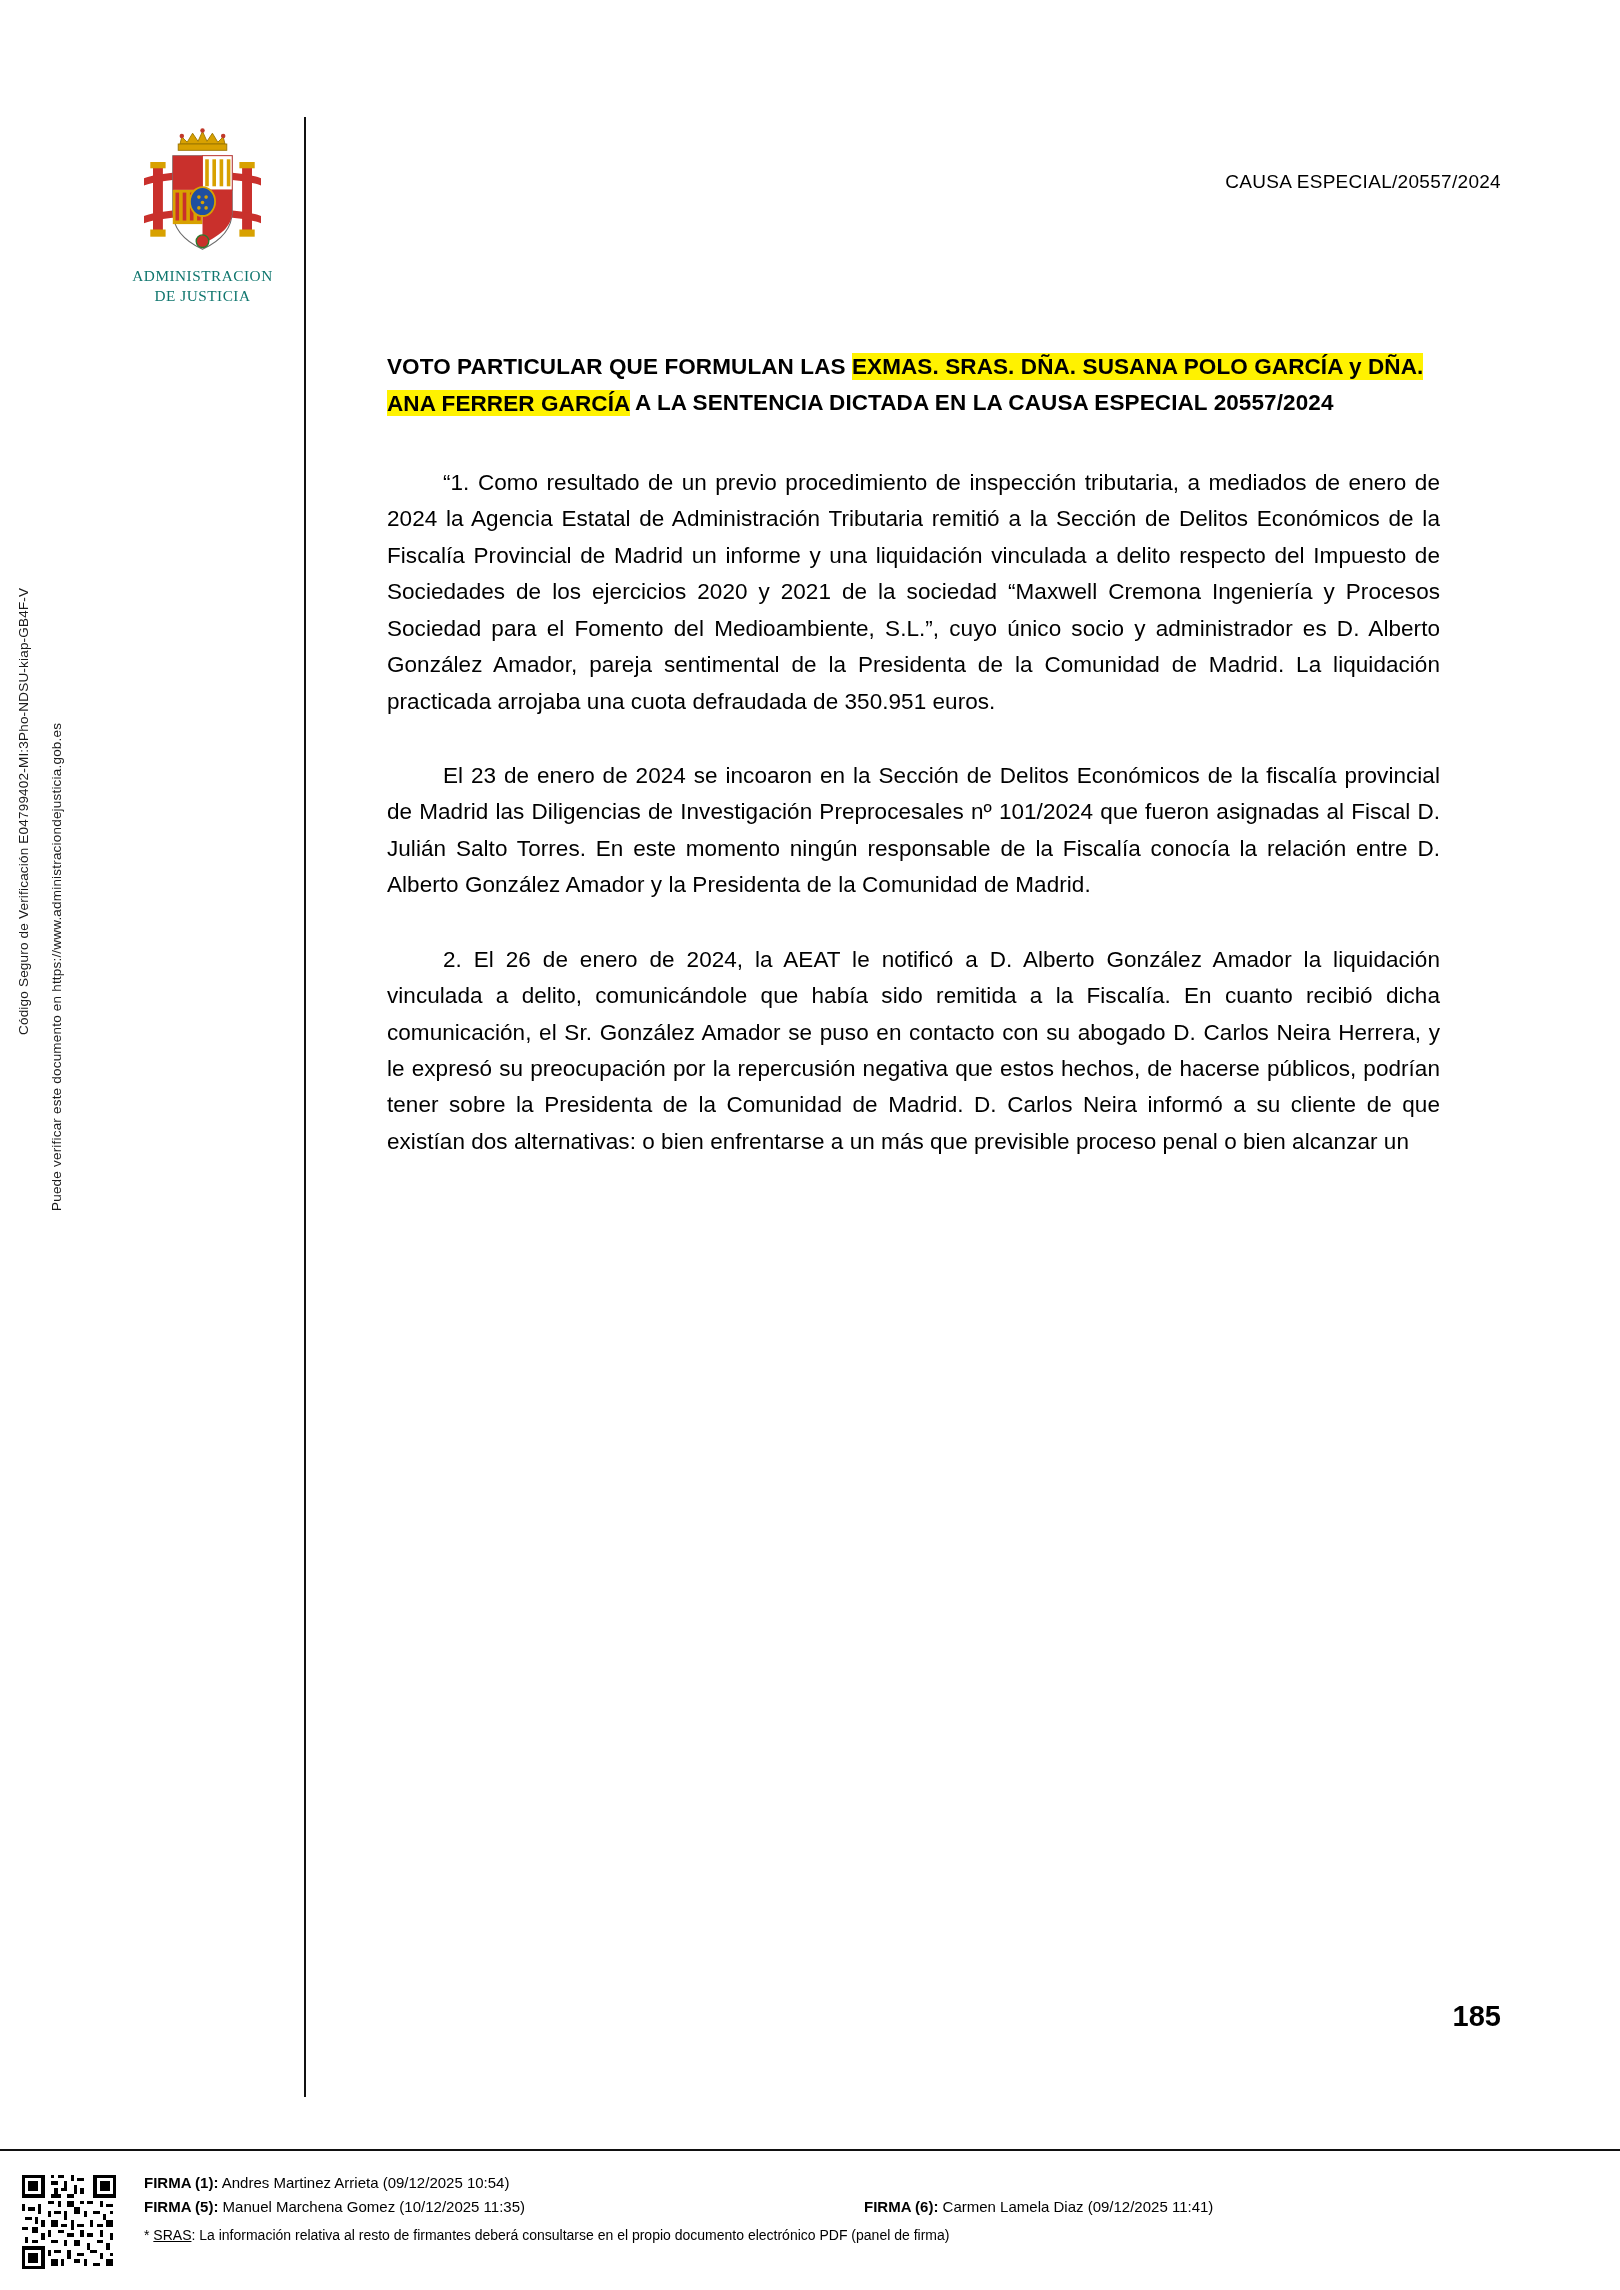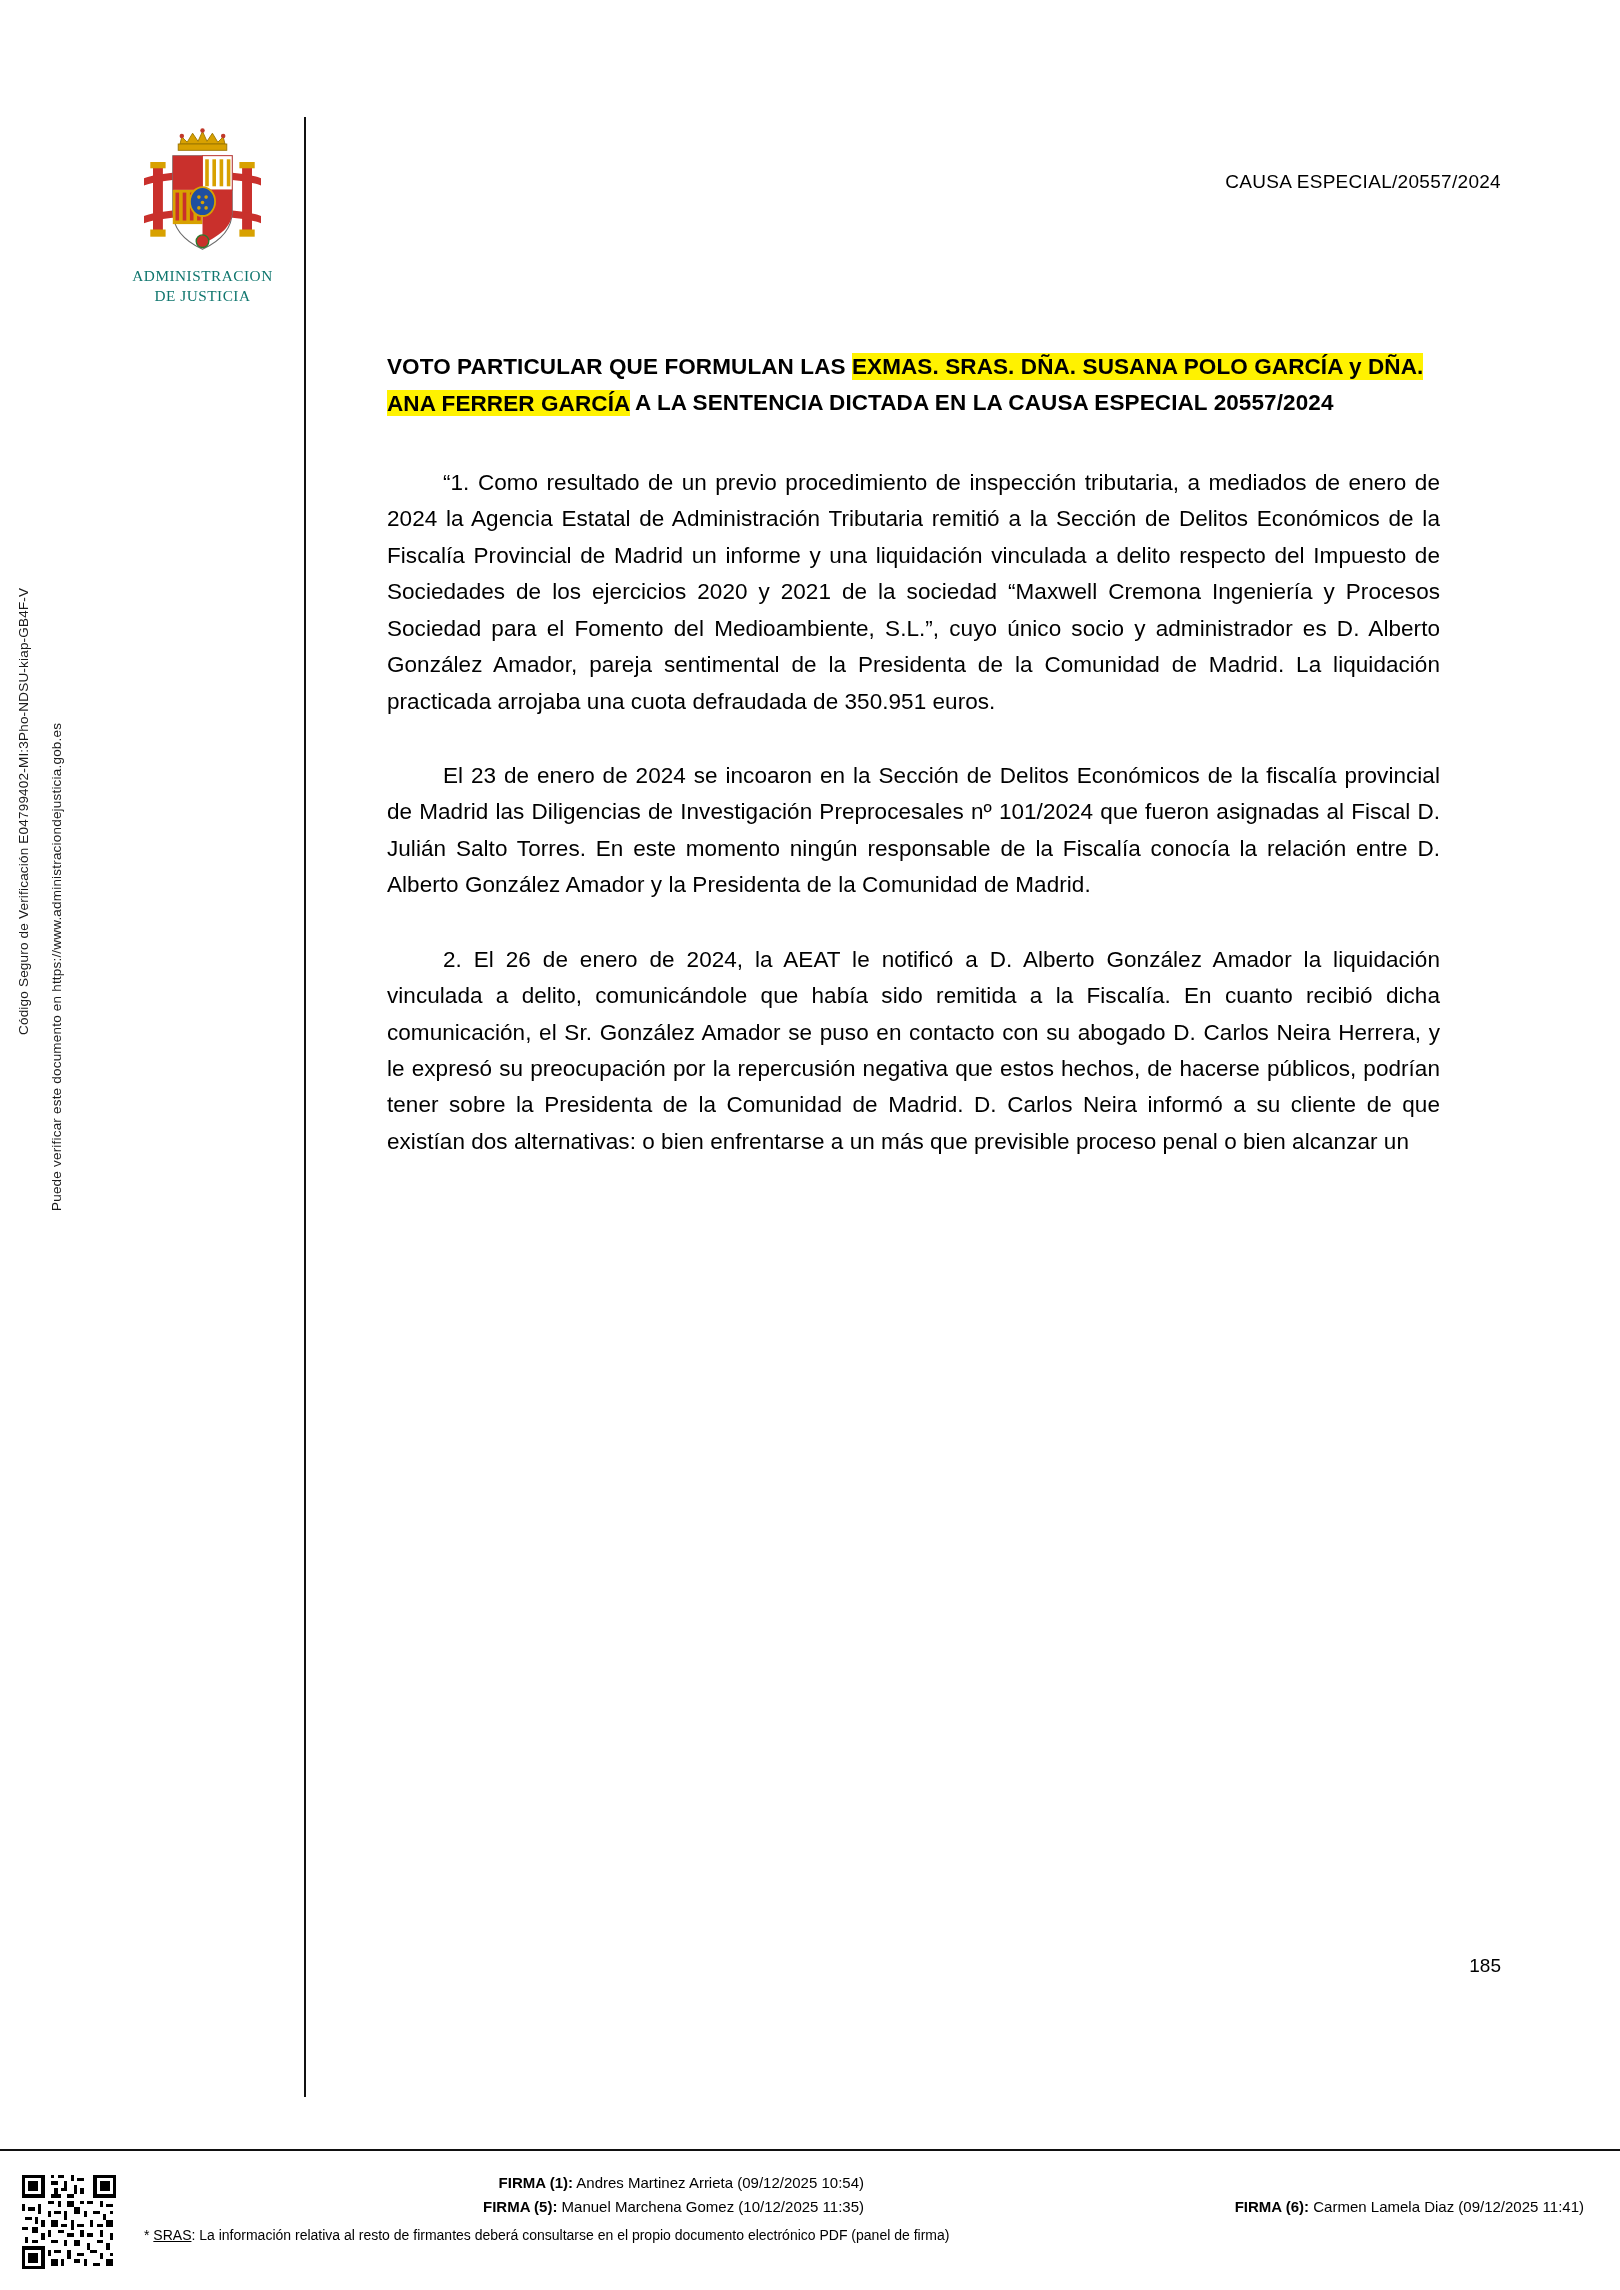"185" .page-number { font-size: 19px -> 29px; font-weight: none -> bold; top: 1955px -> 2000px }
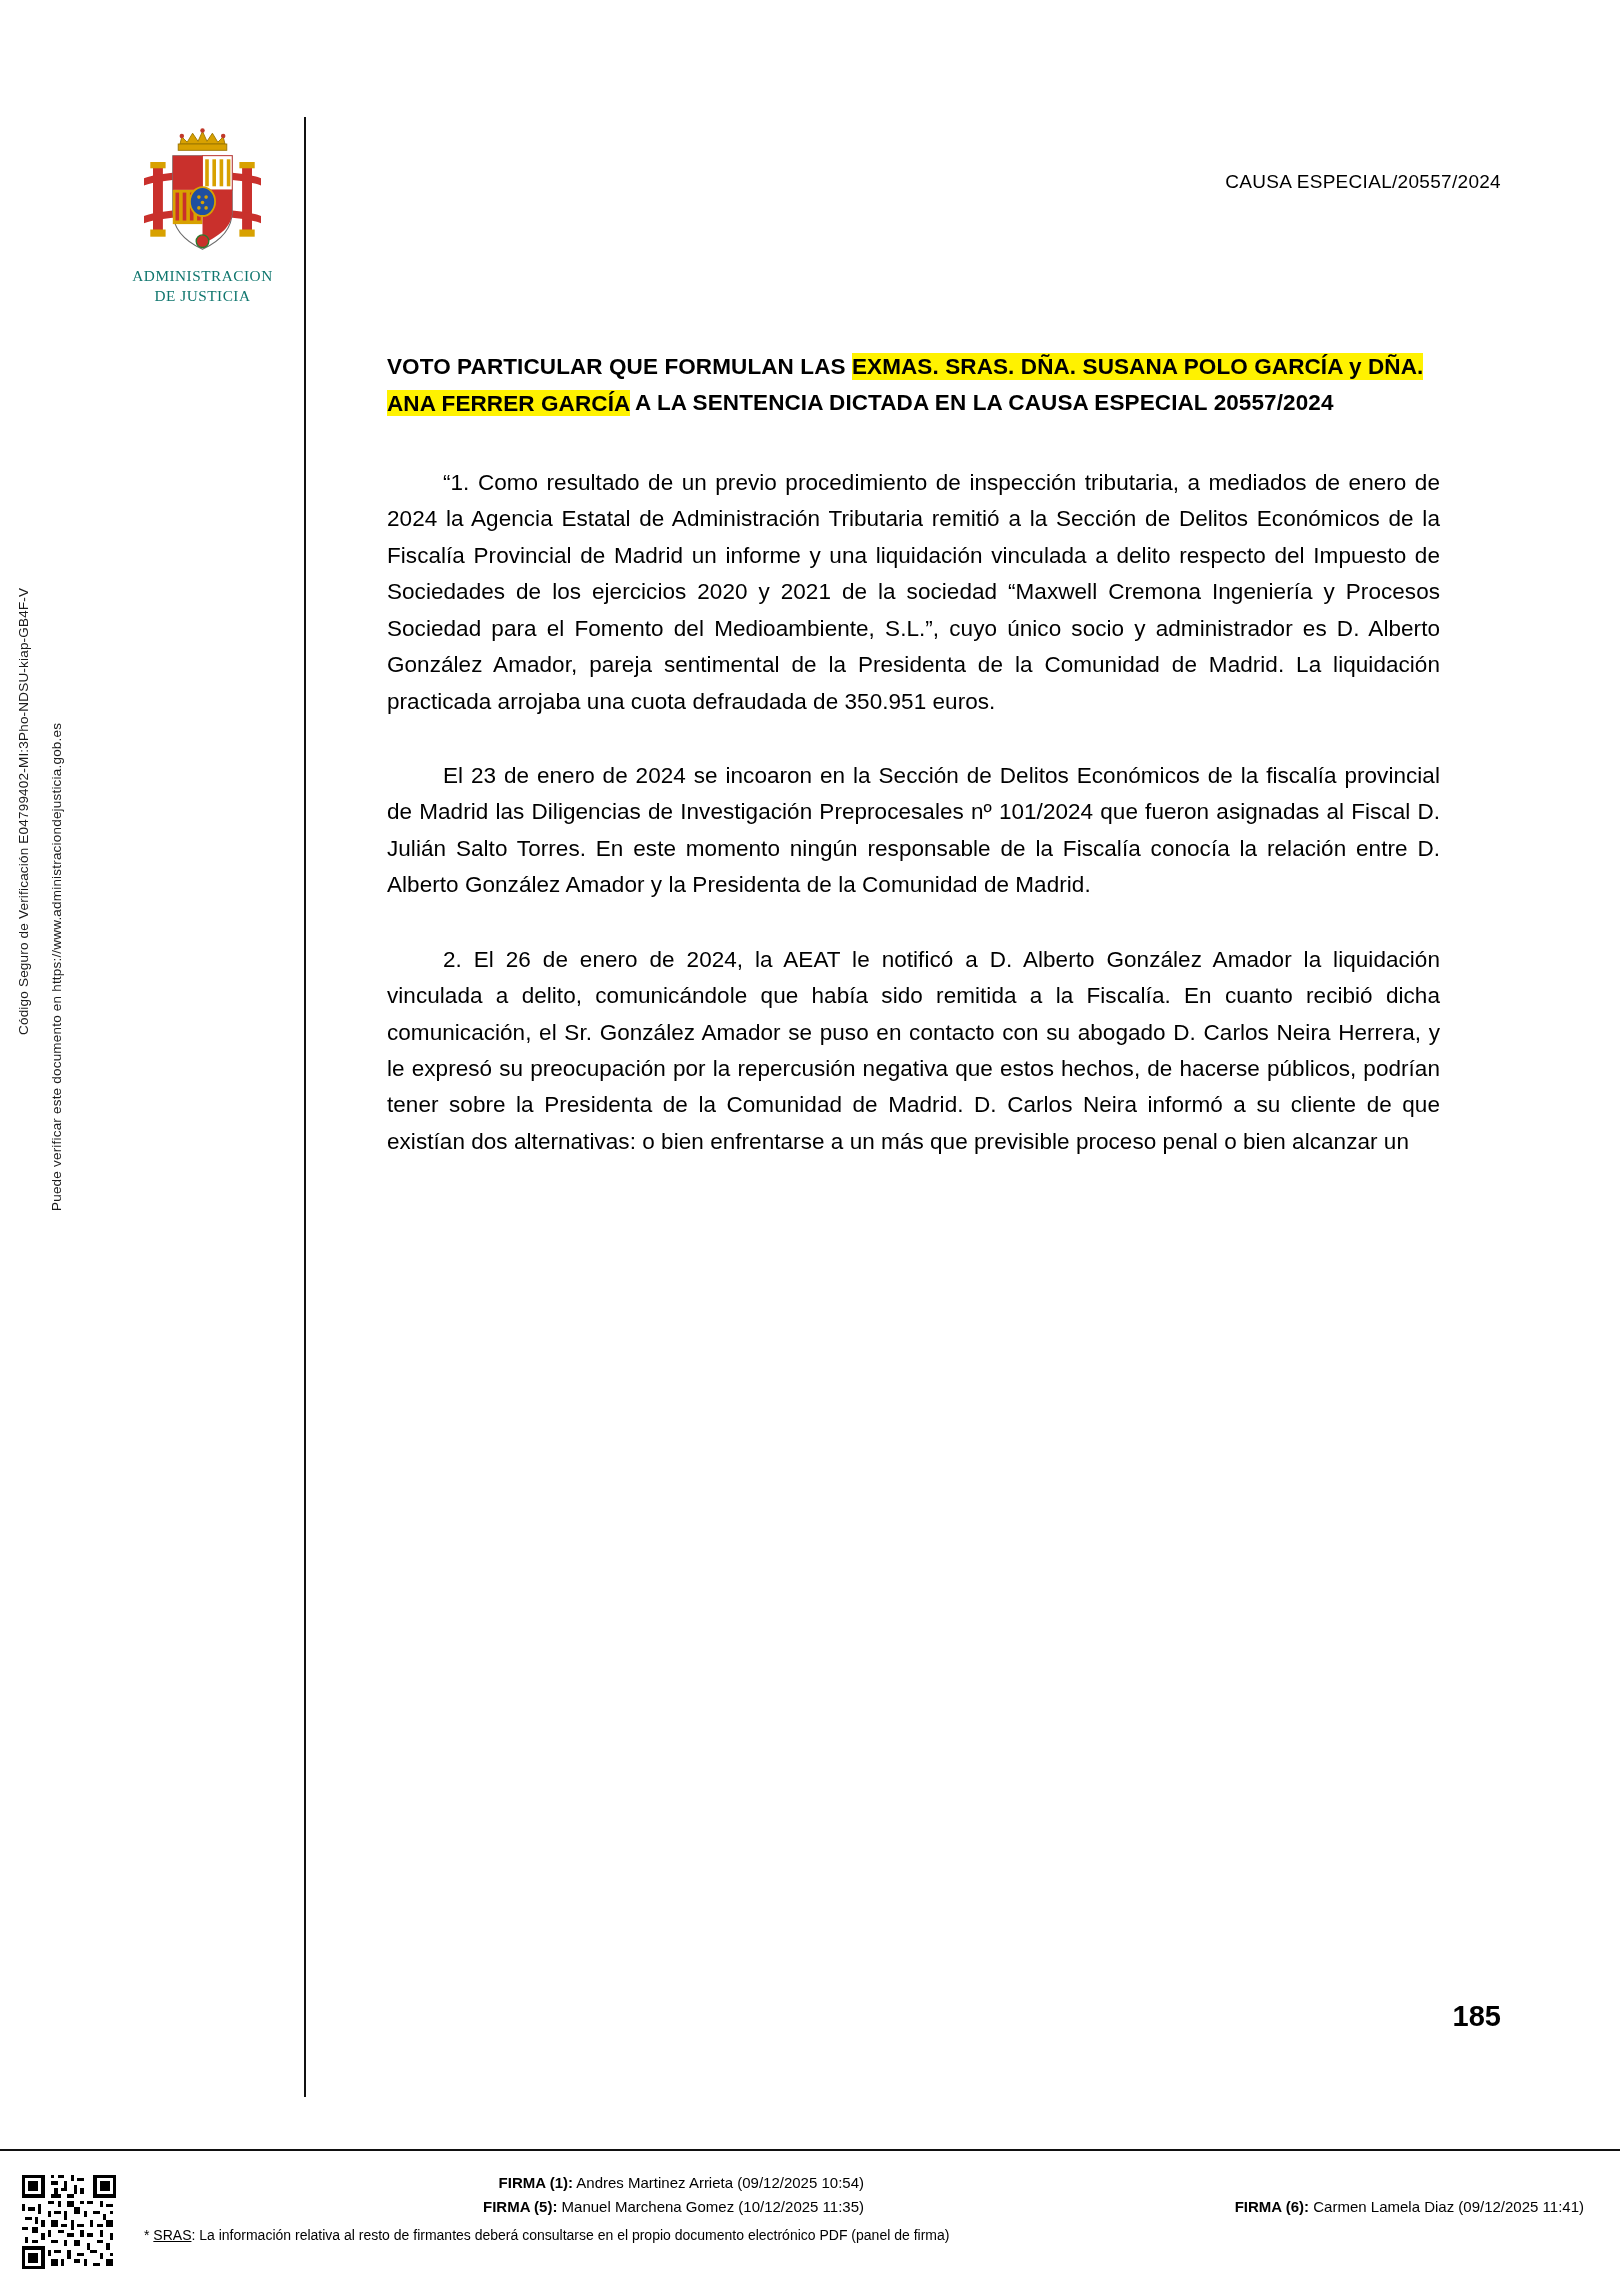"FIRMA (1): Andres Martinez Arrieta" .sig-row { text-align: right -> none }
